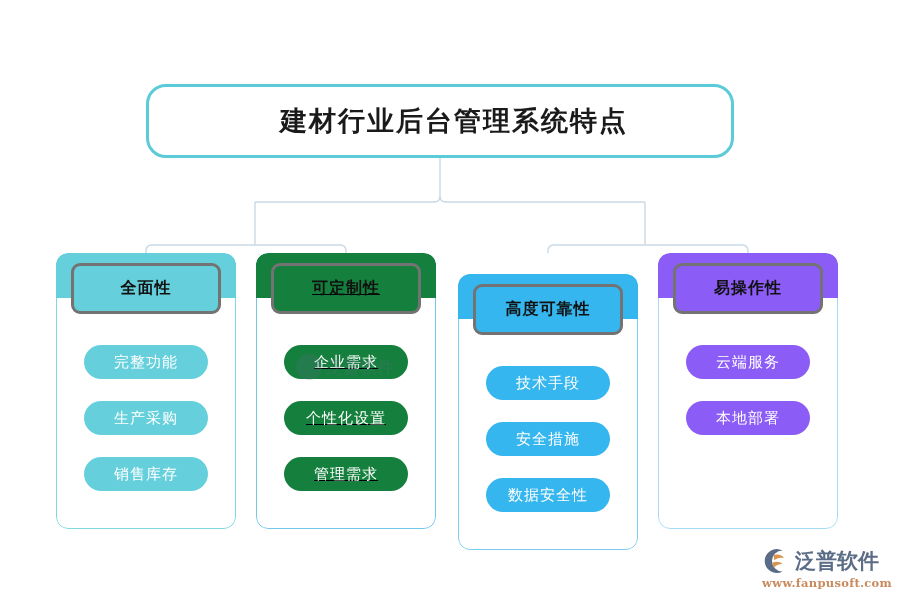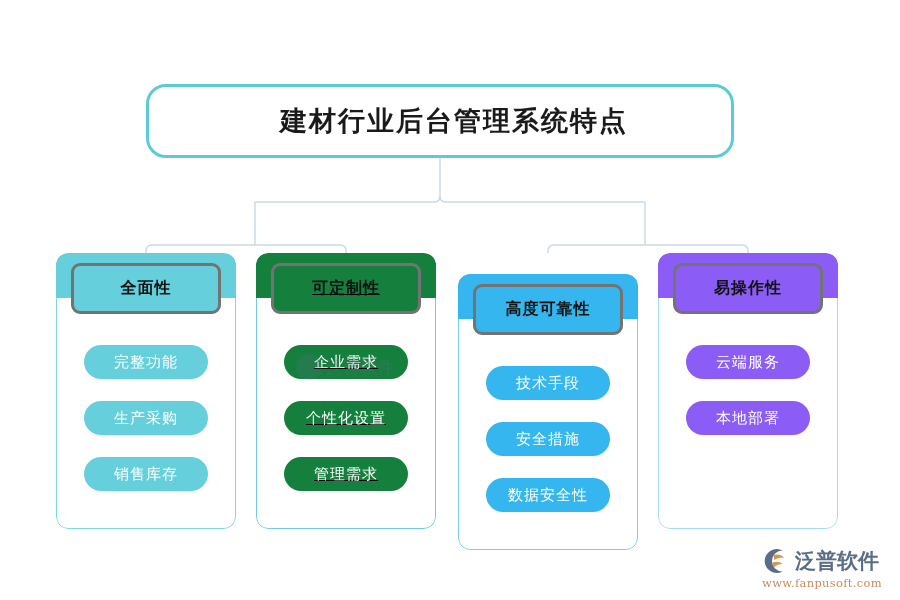"www.fanpusoft.com" #logo .logo-url { font-weight: normal -> bold }
